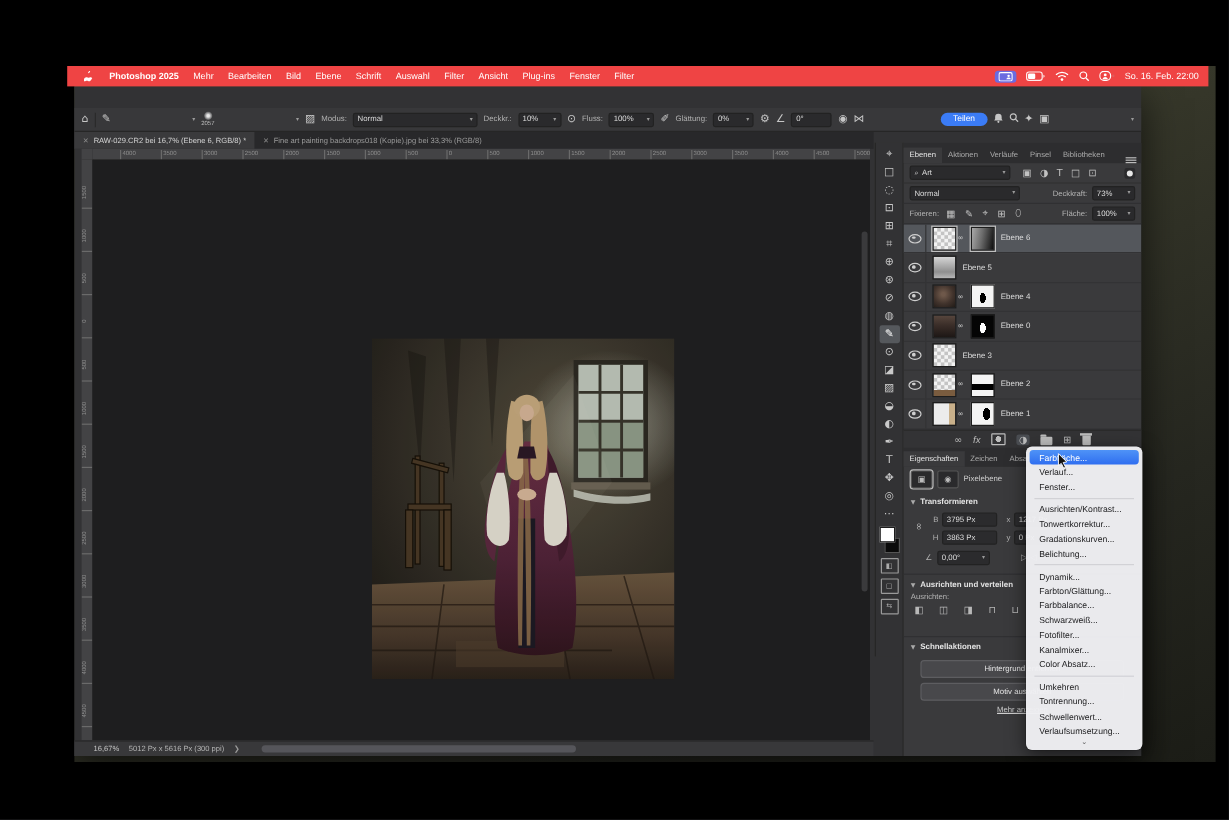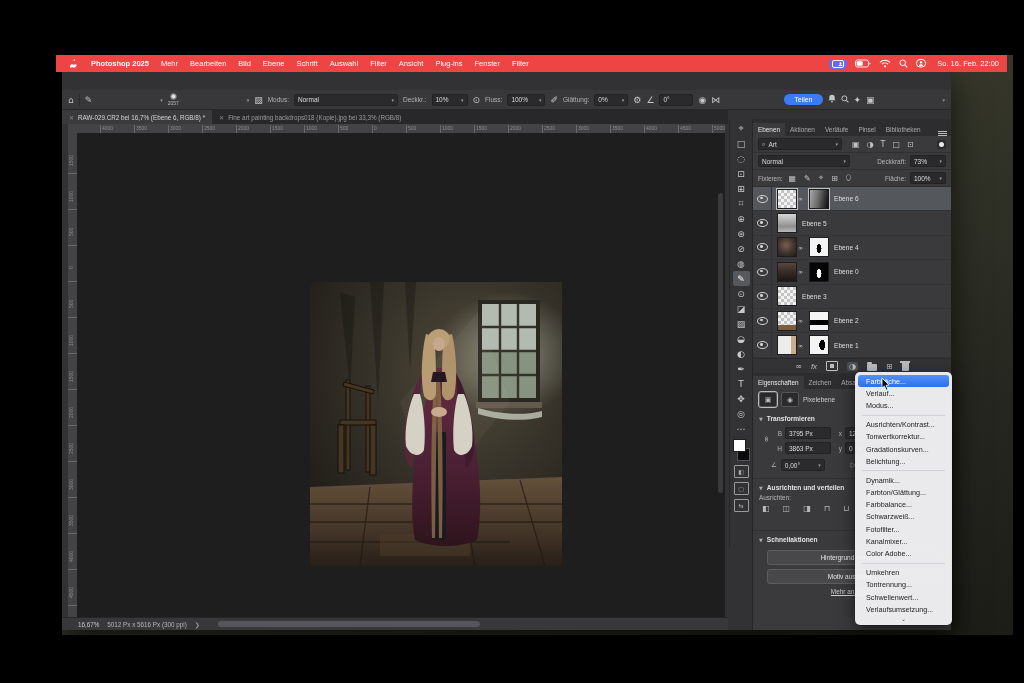"Modus..." div.mi { text: Modus -> Fenster }
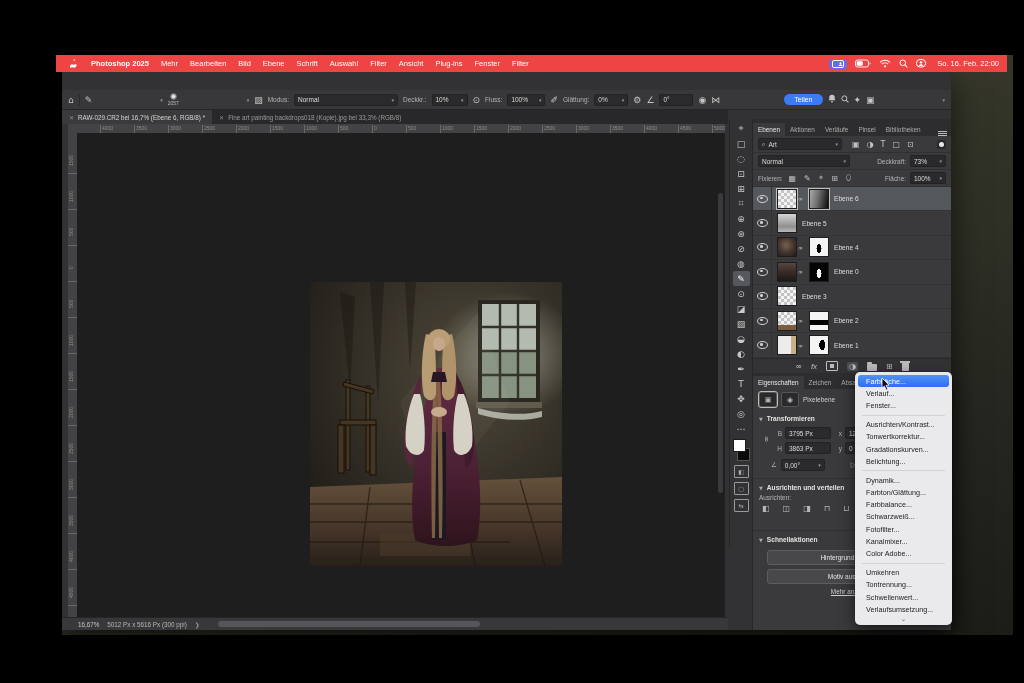"Color Adobe..." div.mi { text: Adobe -> Absatz }
